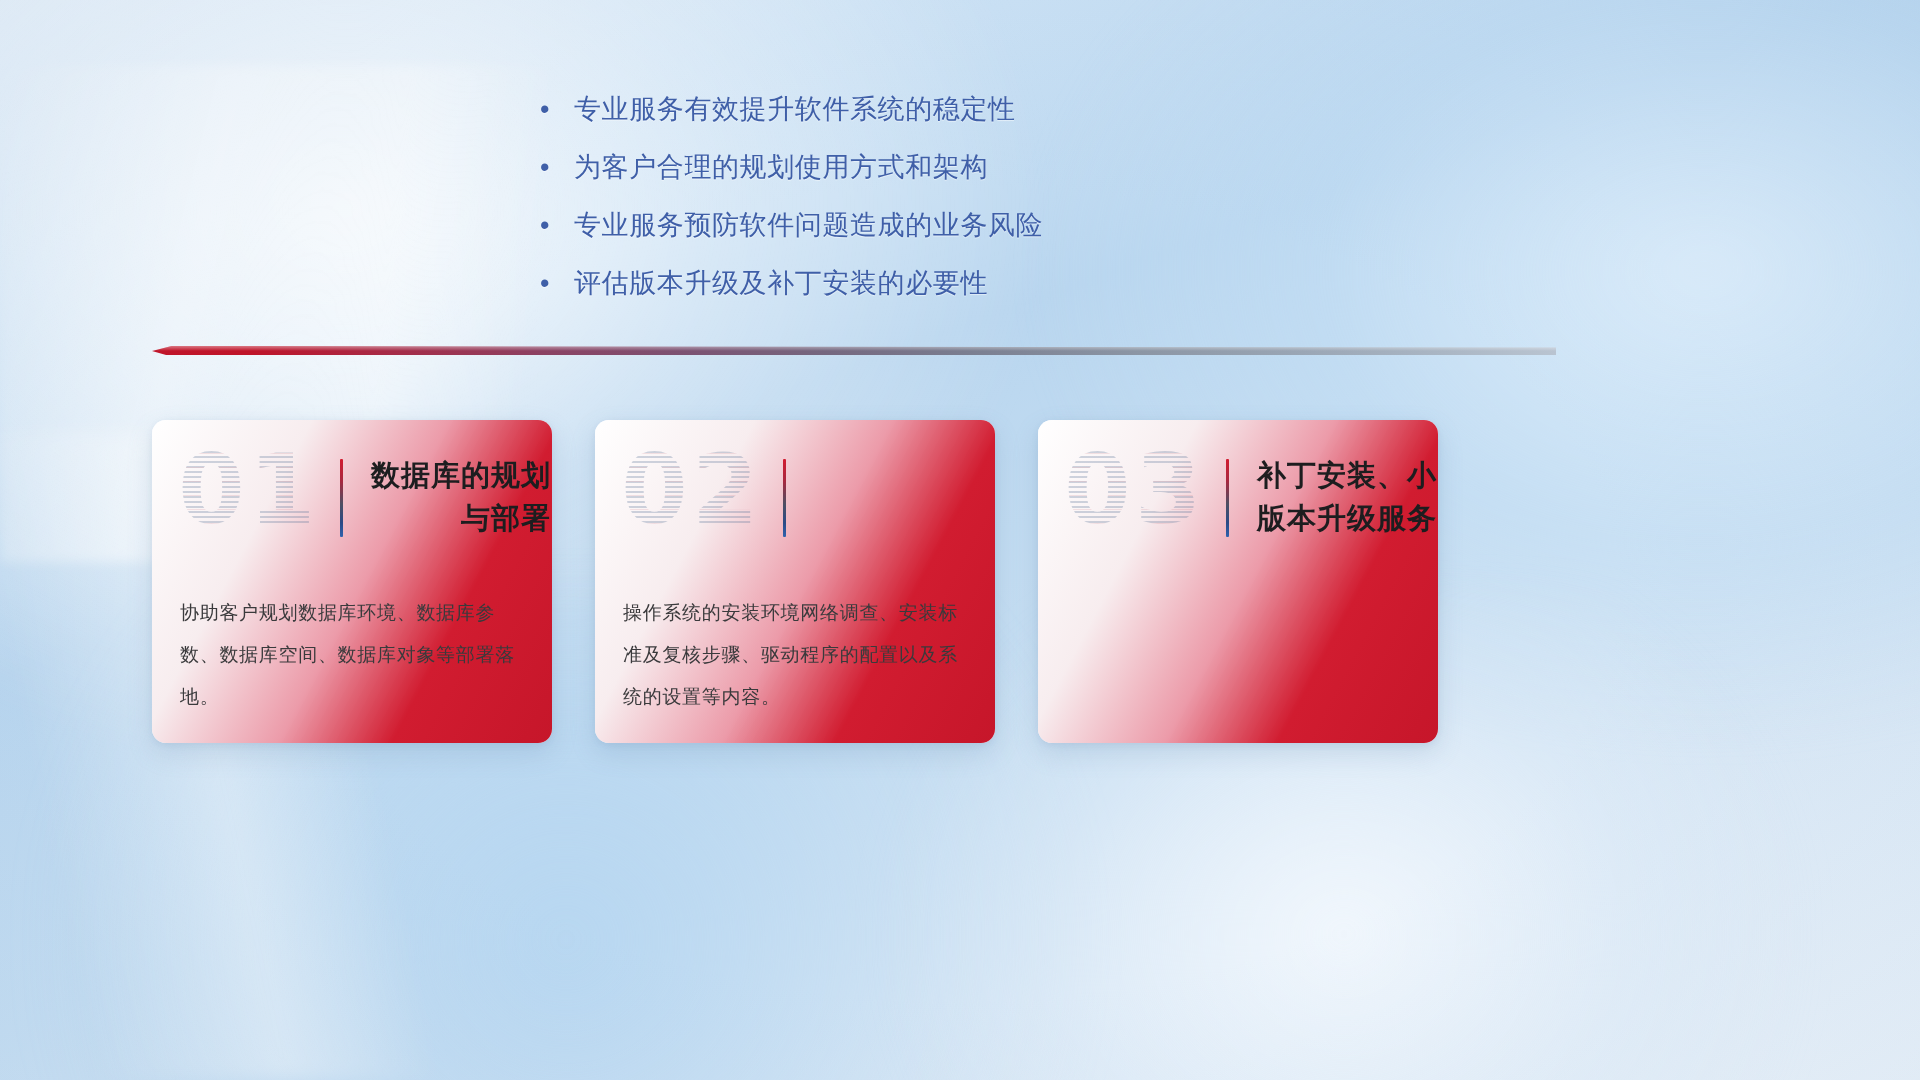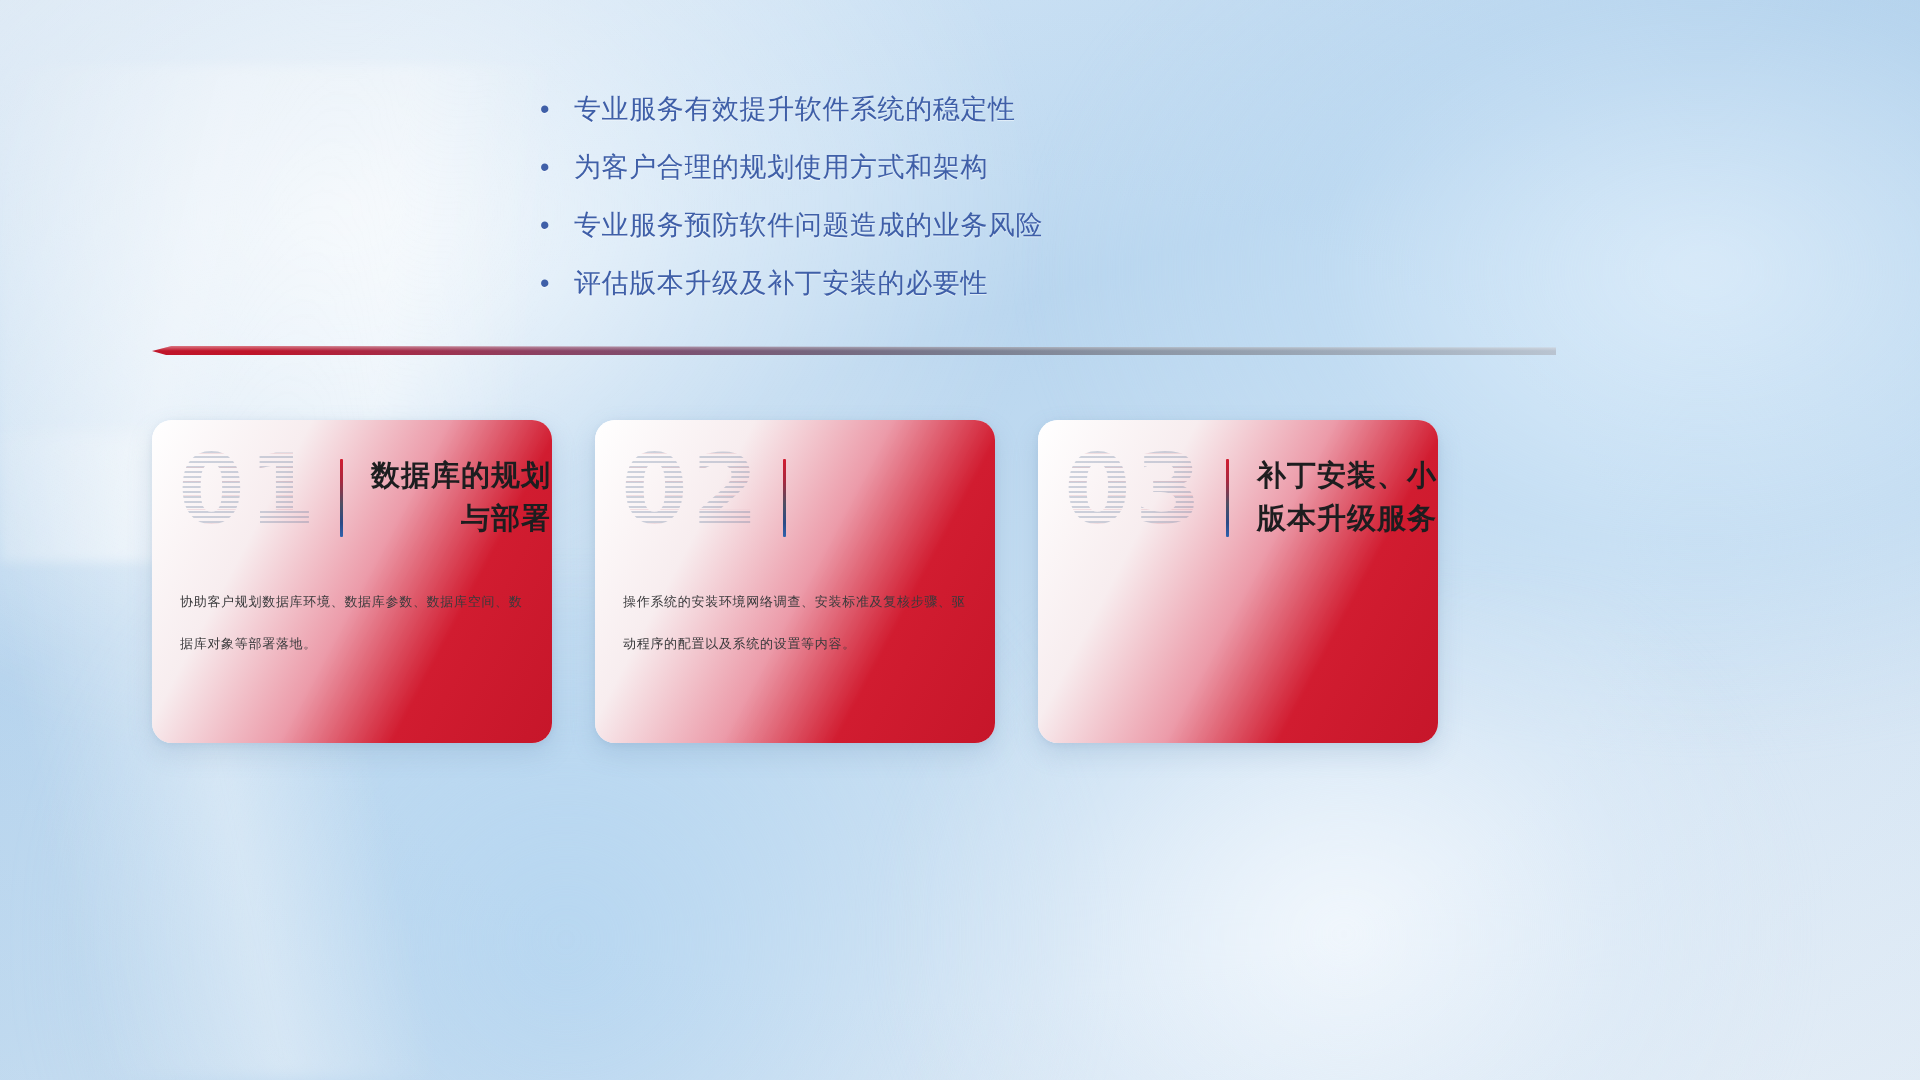"01" .card { border-radius: 20px -> 14px }
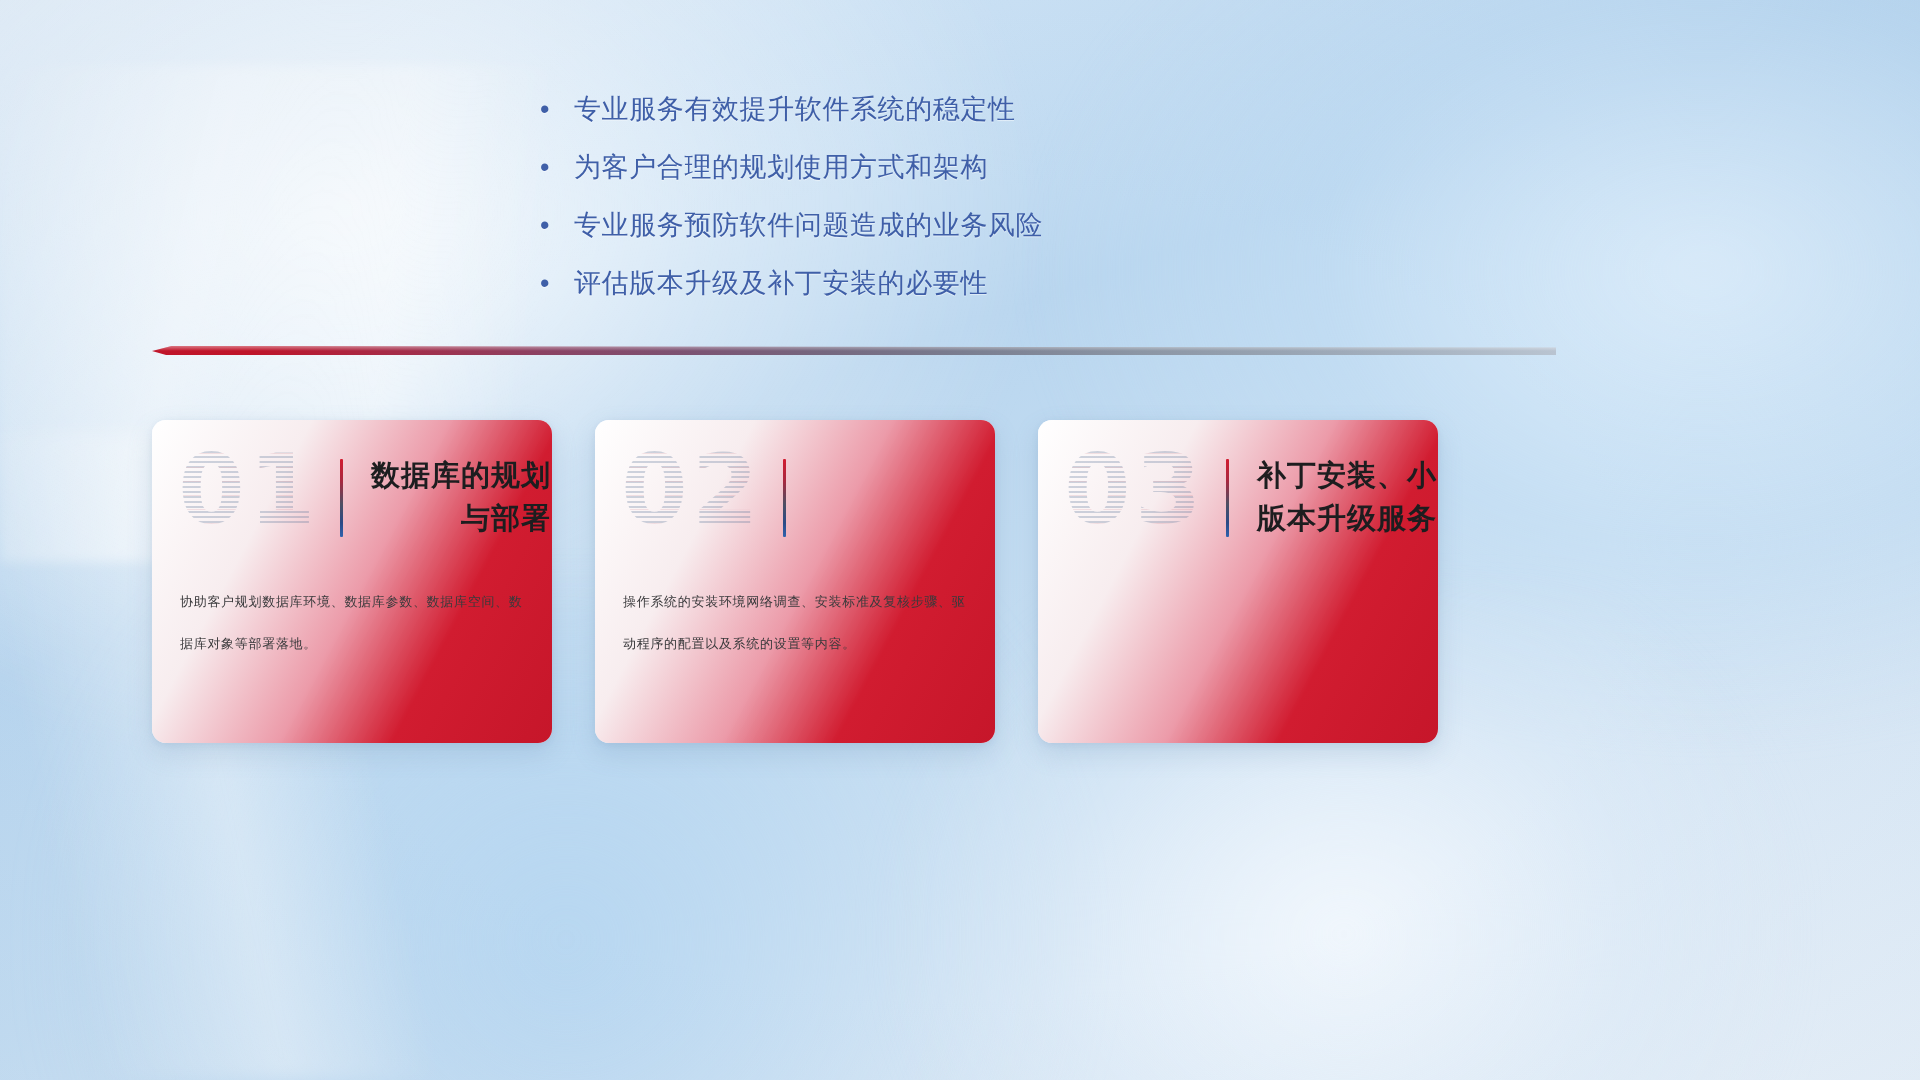"协助客户规划数据库环境、数据库参数、数据库空间、数据库对象等部署落地。" .card-body { font-size: 13px -> 19px; top: 161px -> 172px }
